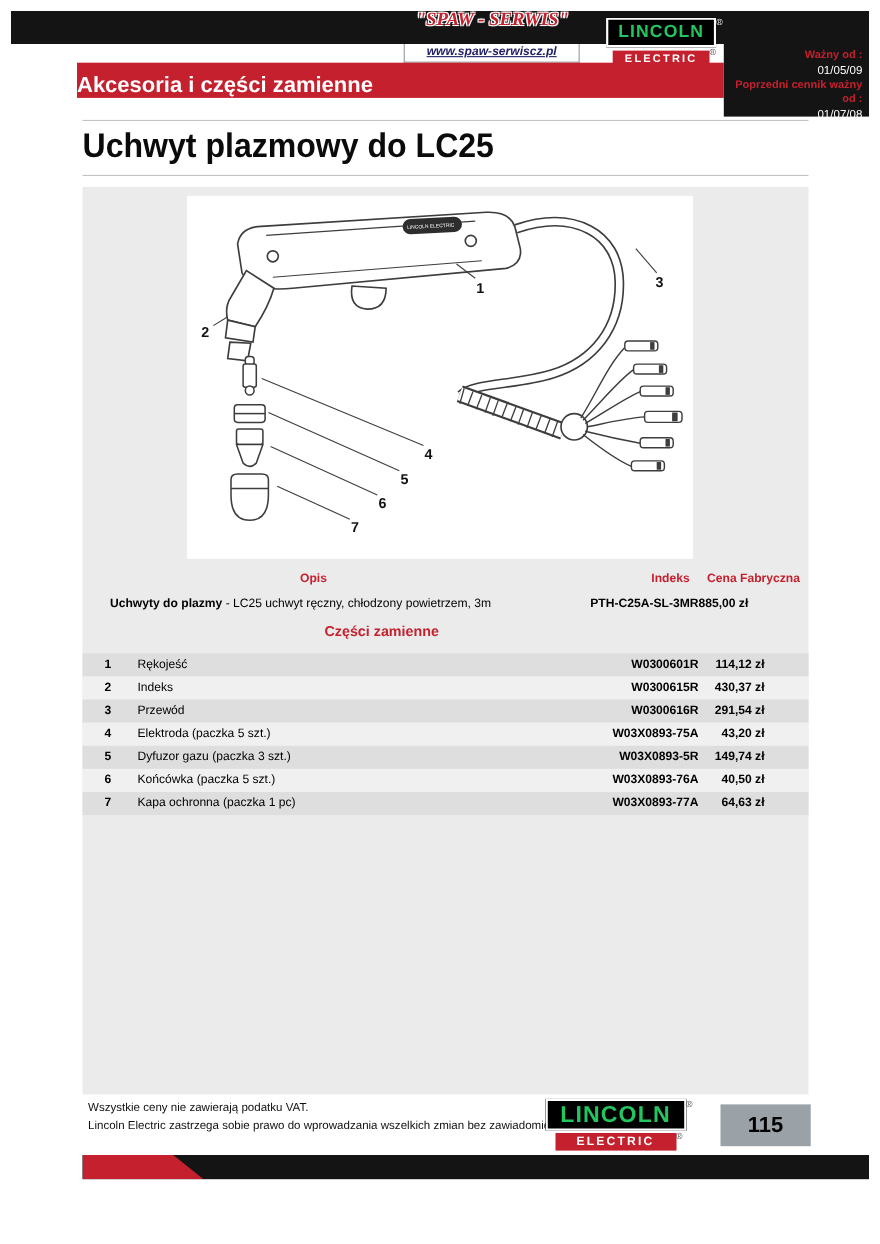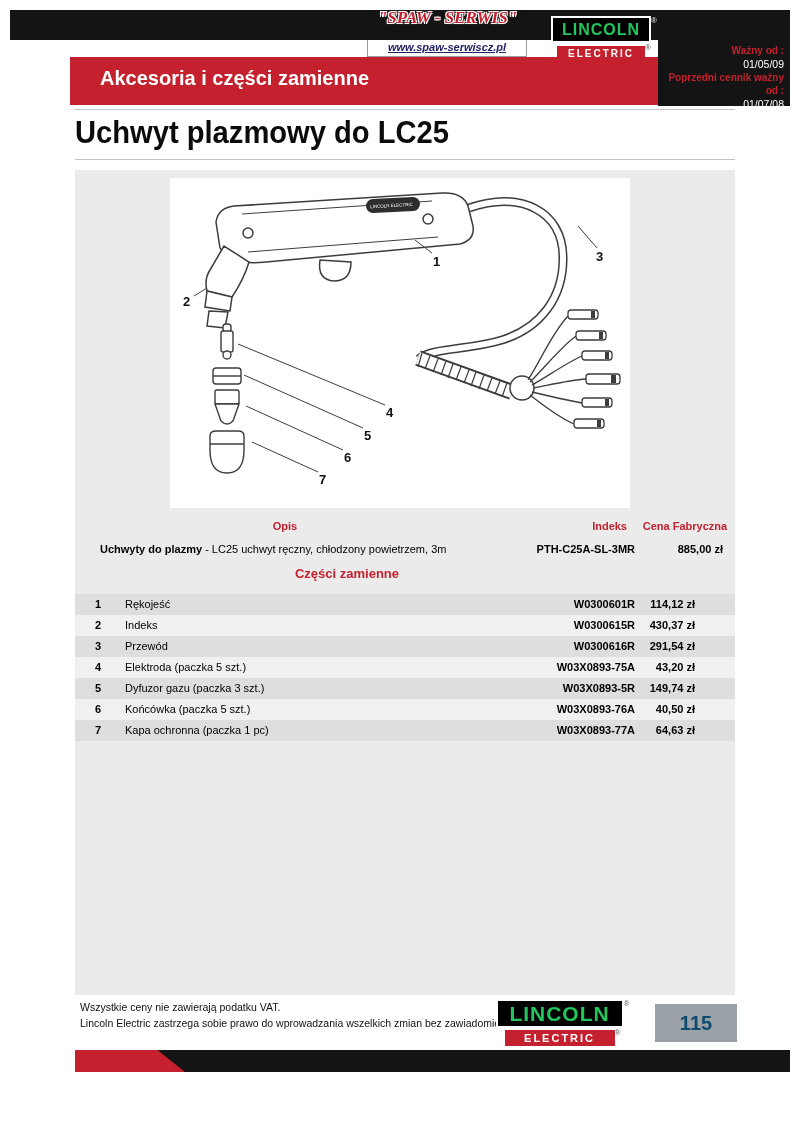"Akcesoria i części zamienne" .redbar { height: 48px -> 32px; padding-left: 30px -> 0 }
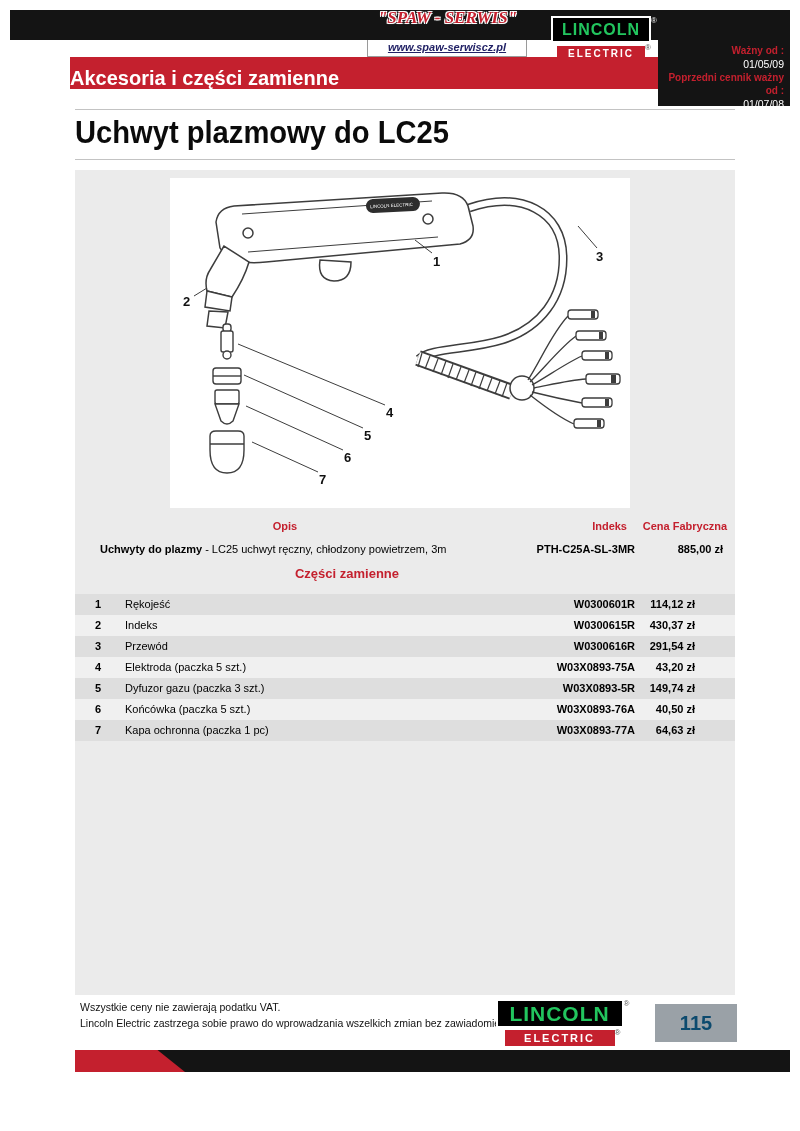"885,00 zł" .mr-price { text-align: right -> left }
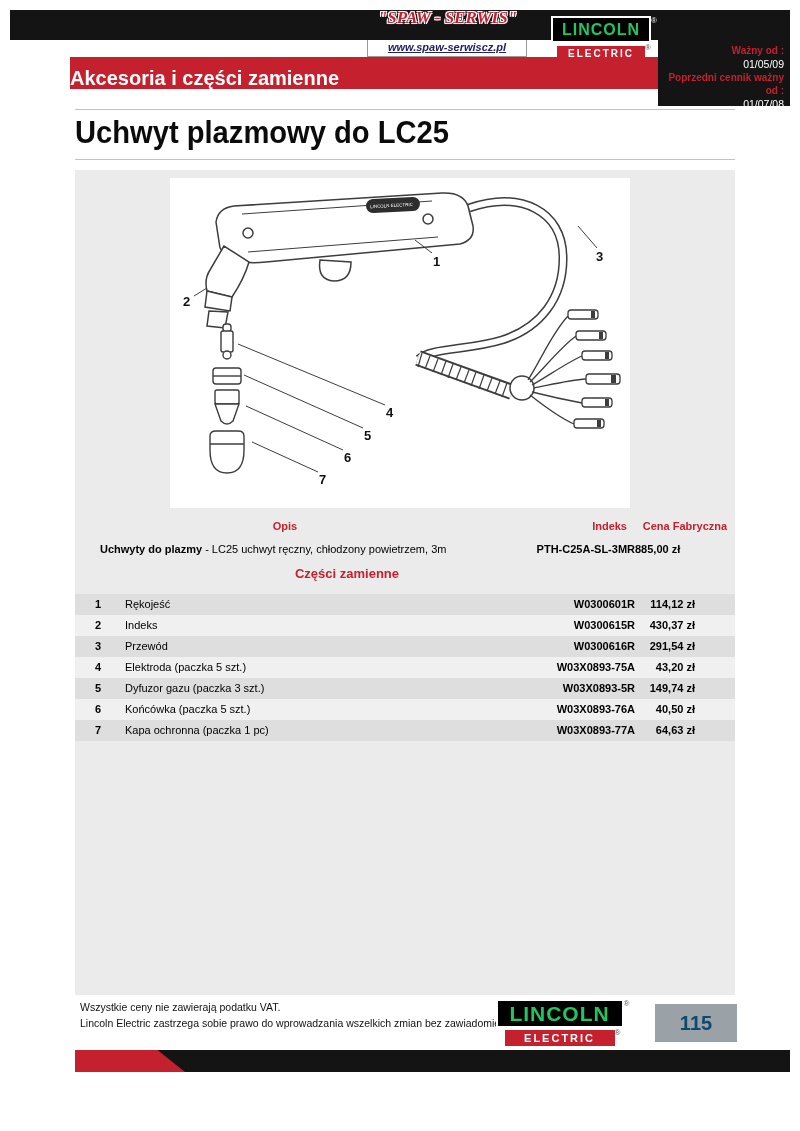"115" .pagebox { color: #0c4a6e -> #000000 }
